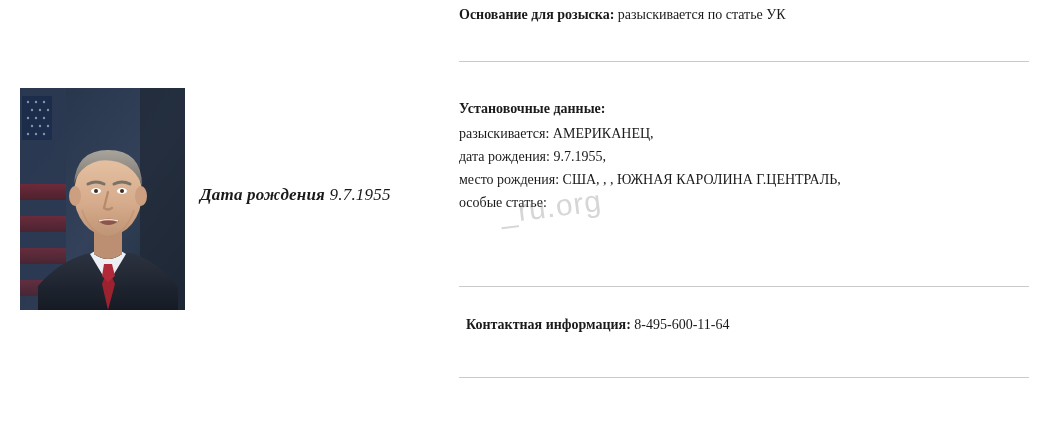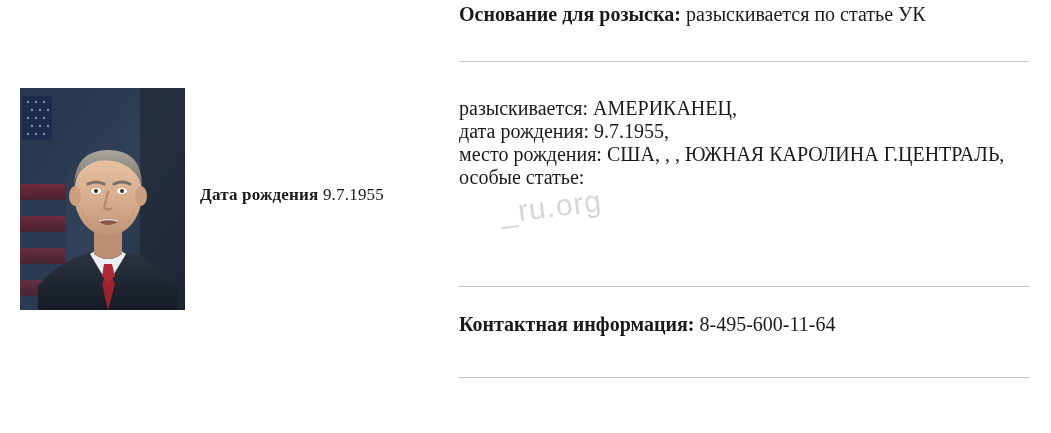"Основание для розыска: разыскивается по" .block { font-size: 20px -> 14px }
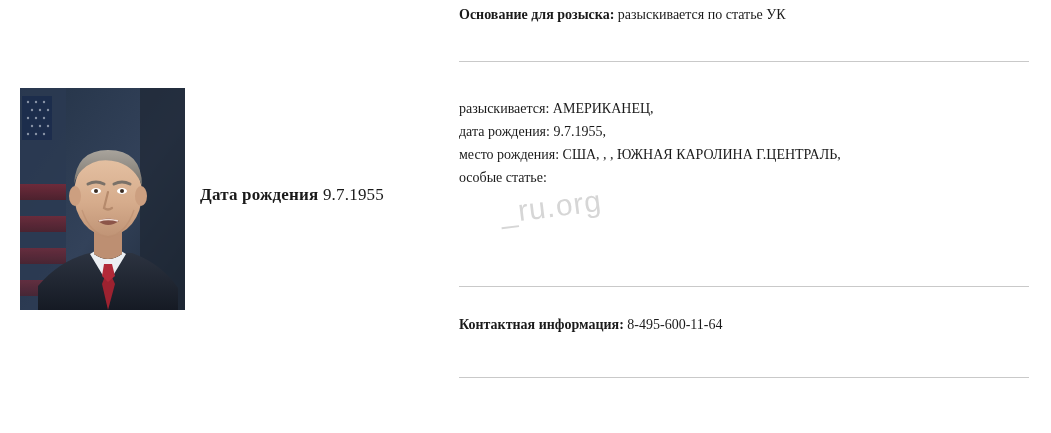"Установочные данные:" span.head { html: none -> <span>Установочные данные:</span> }
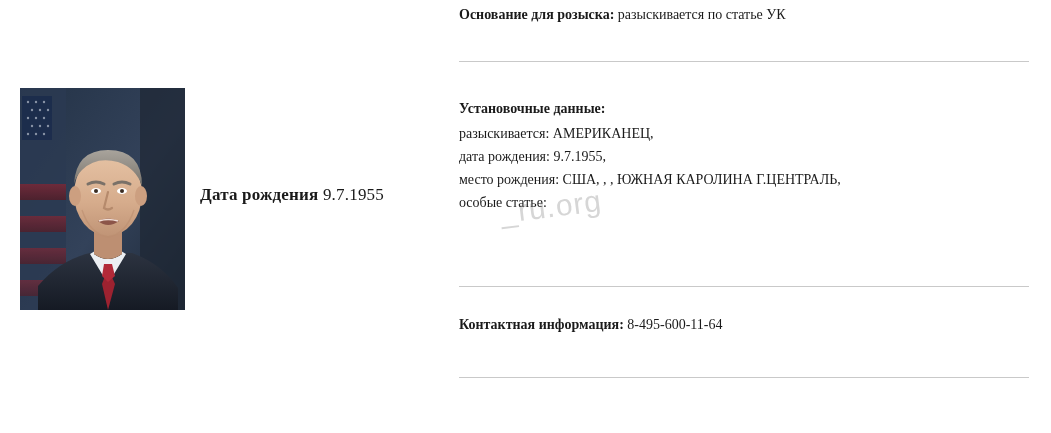"Дата рождения 9.7.1955" .left-col { font-style: none -> italic }
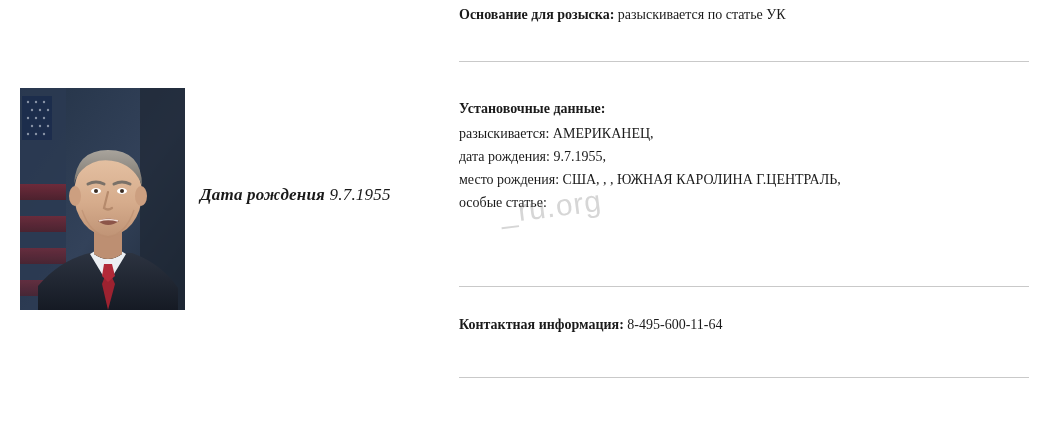"Контактная информация: 8-495-600-11-64" .contact { left: 0 -> 7px }
